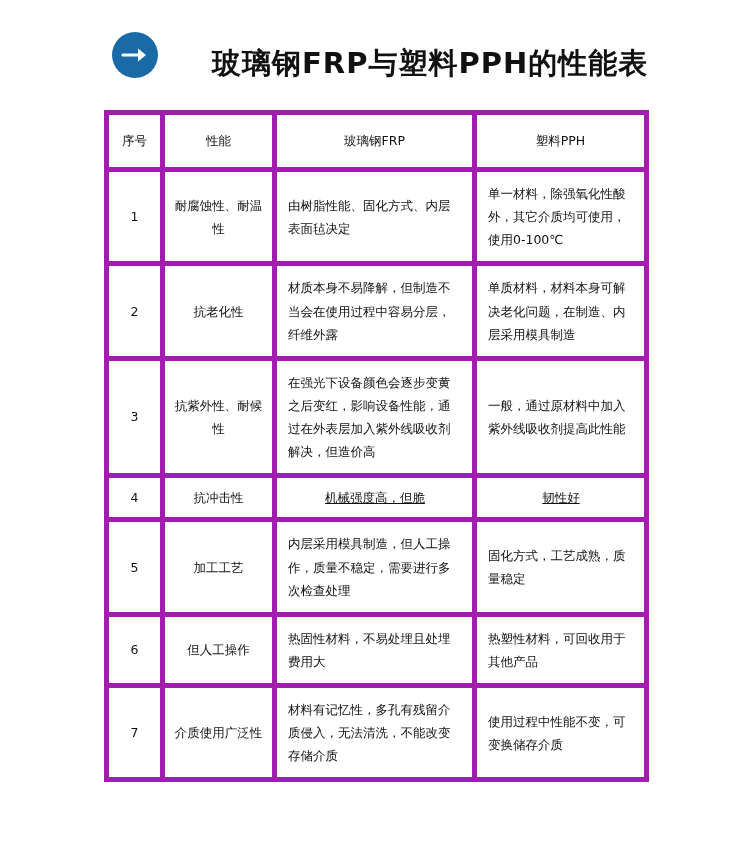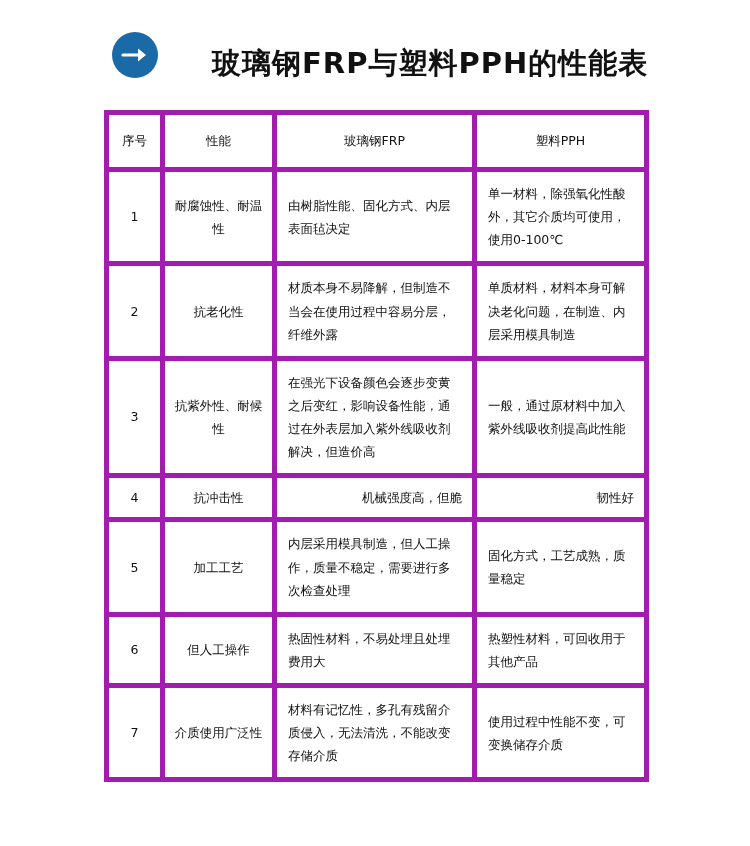"机械强度高，但脆" td.cell-text.center { text-align: right -> center; text-decoration: none -> underline }
